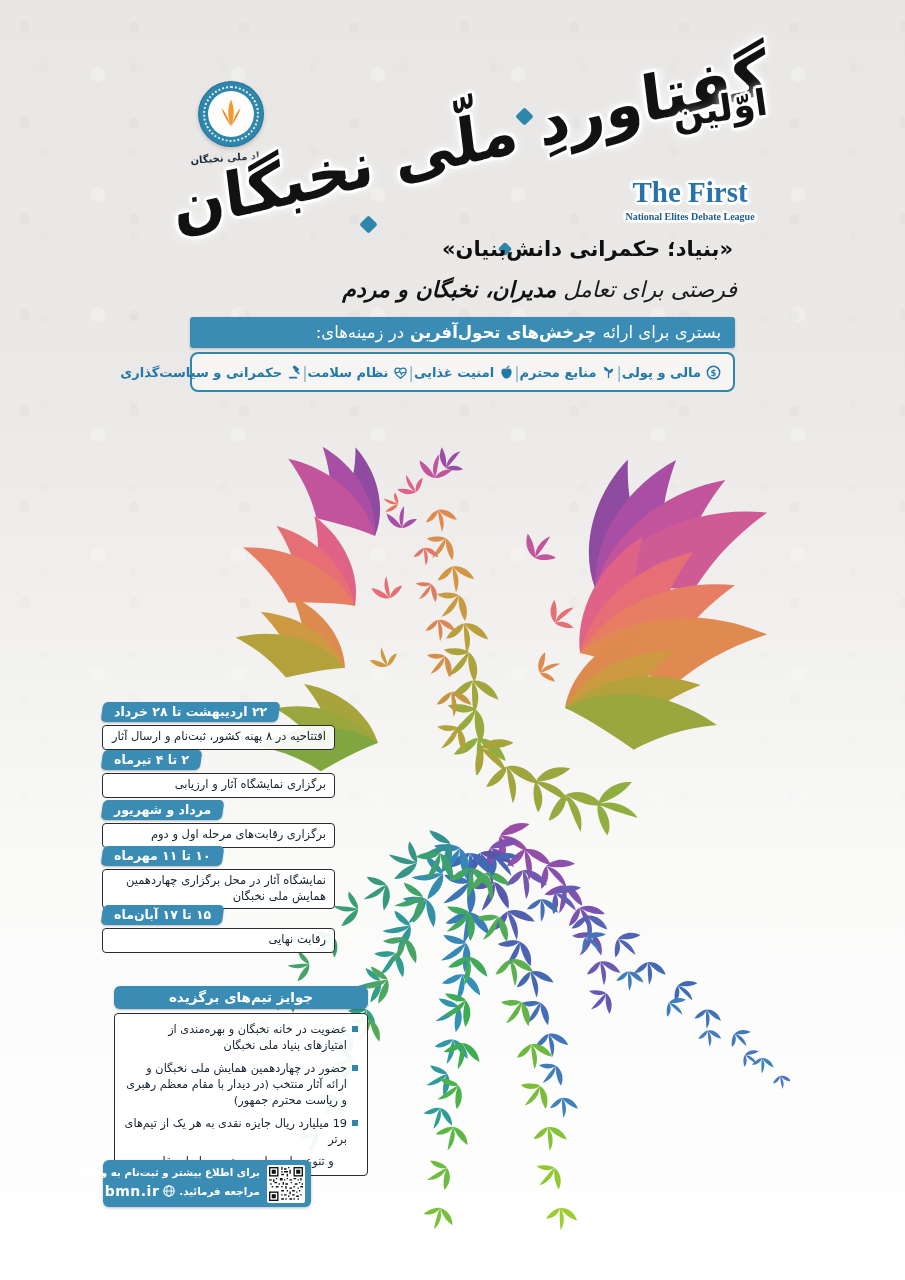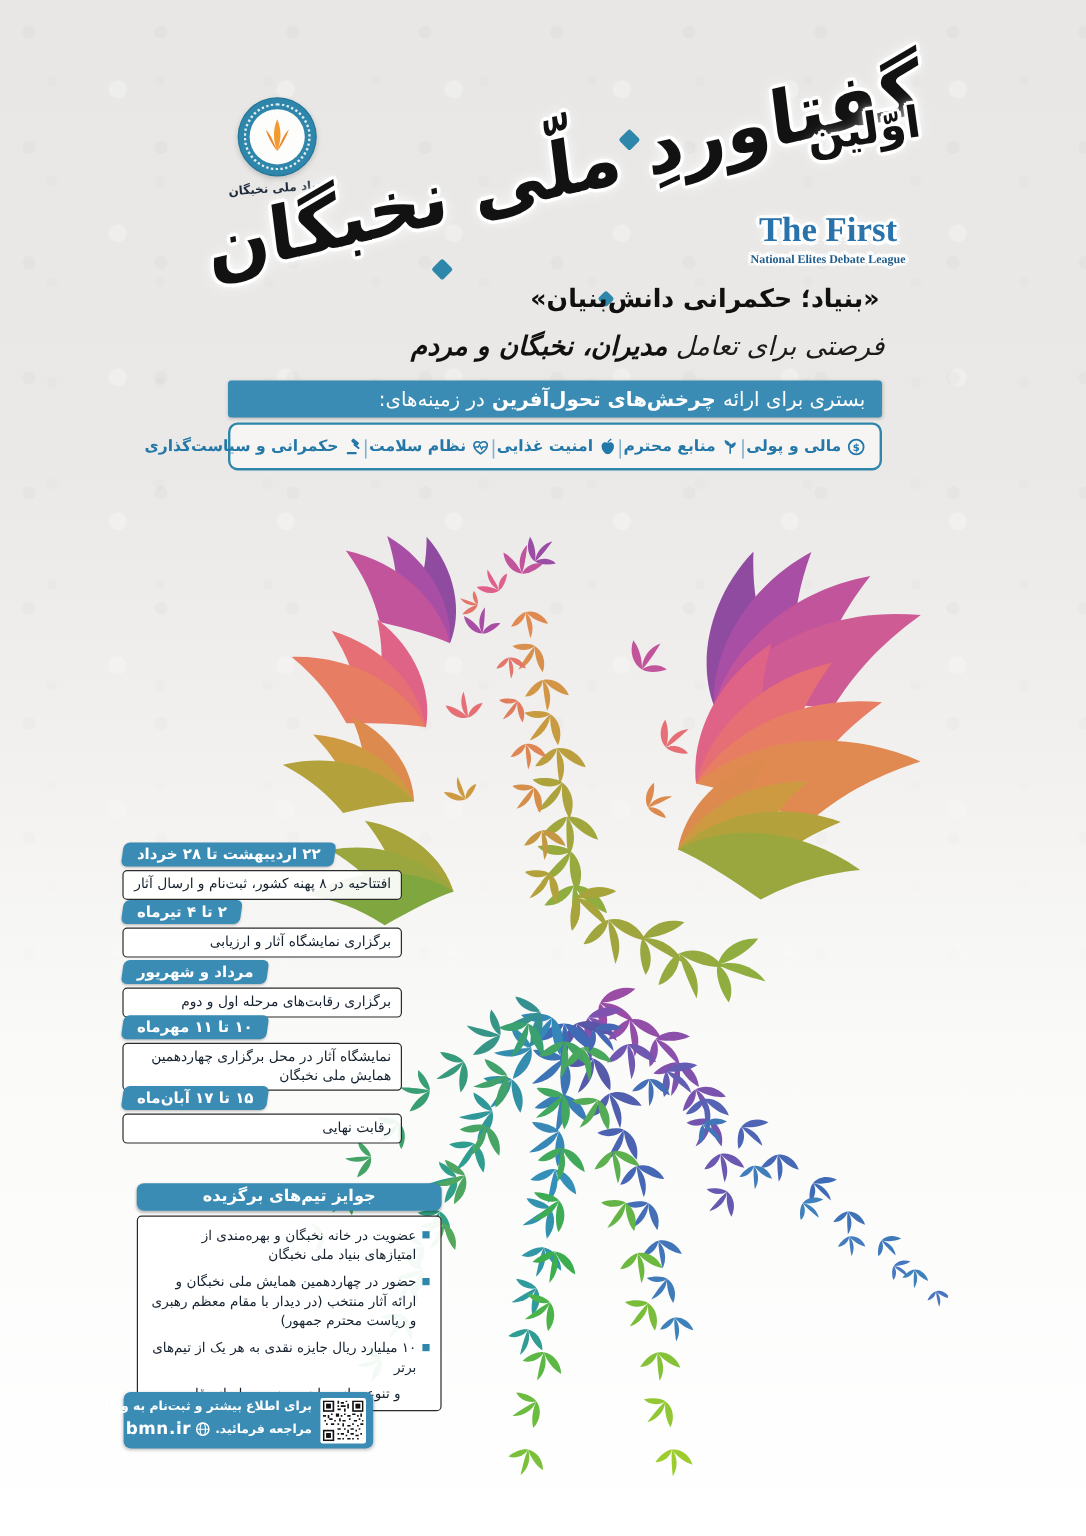"۱۰ میلیارد ریال جایزه نقدی" div.prize-item { text: ۱۰ -> 19 }
